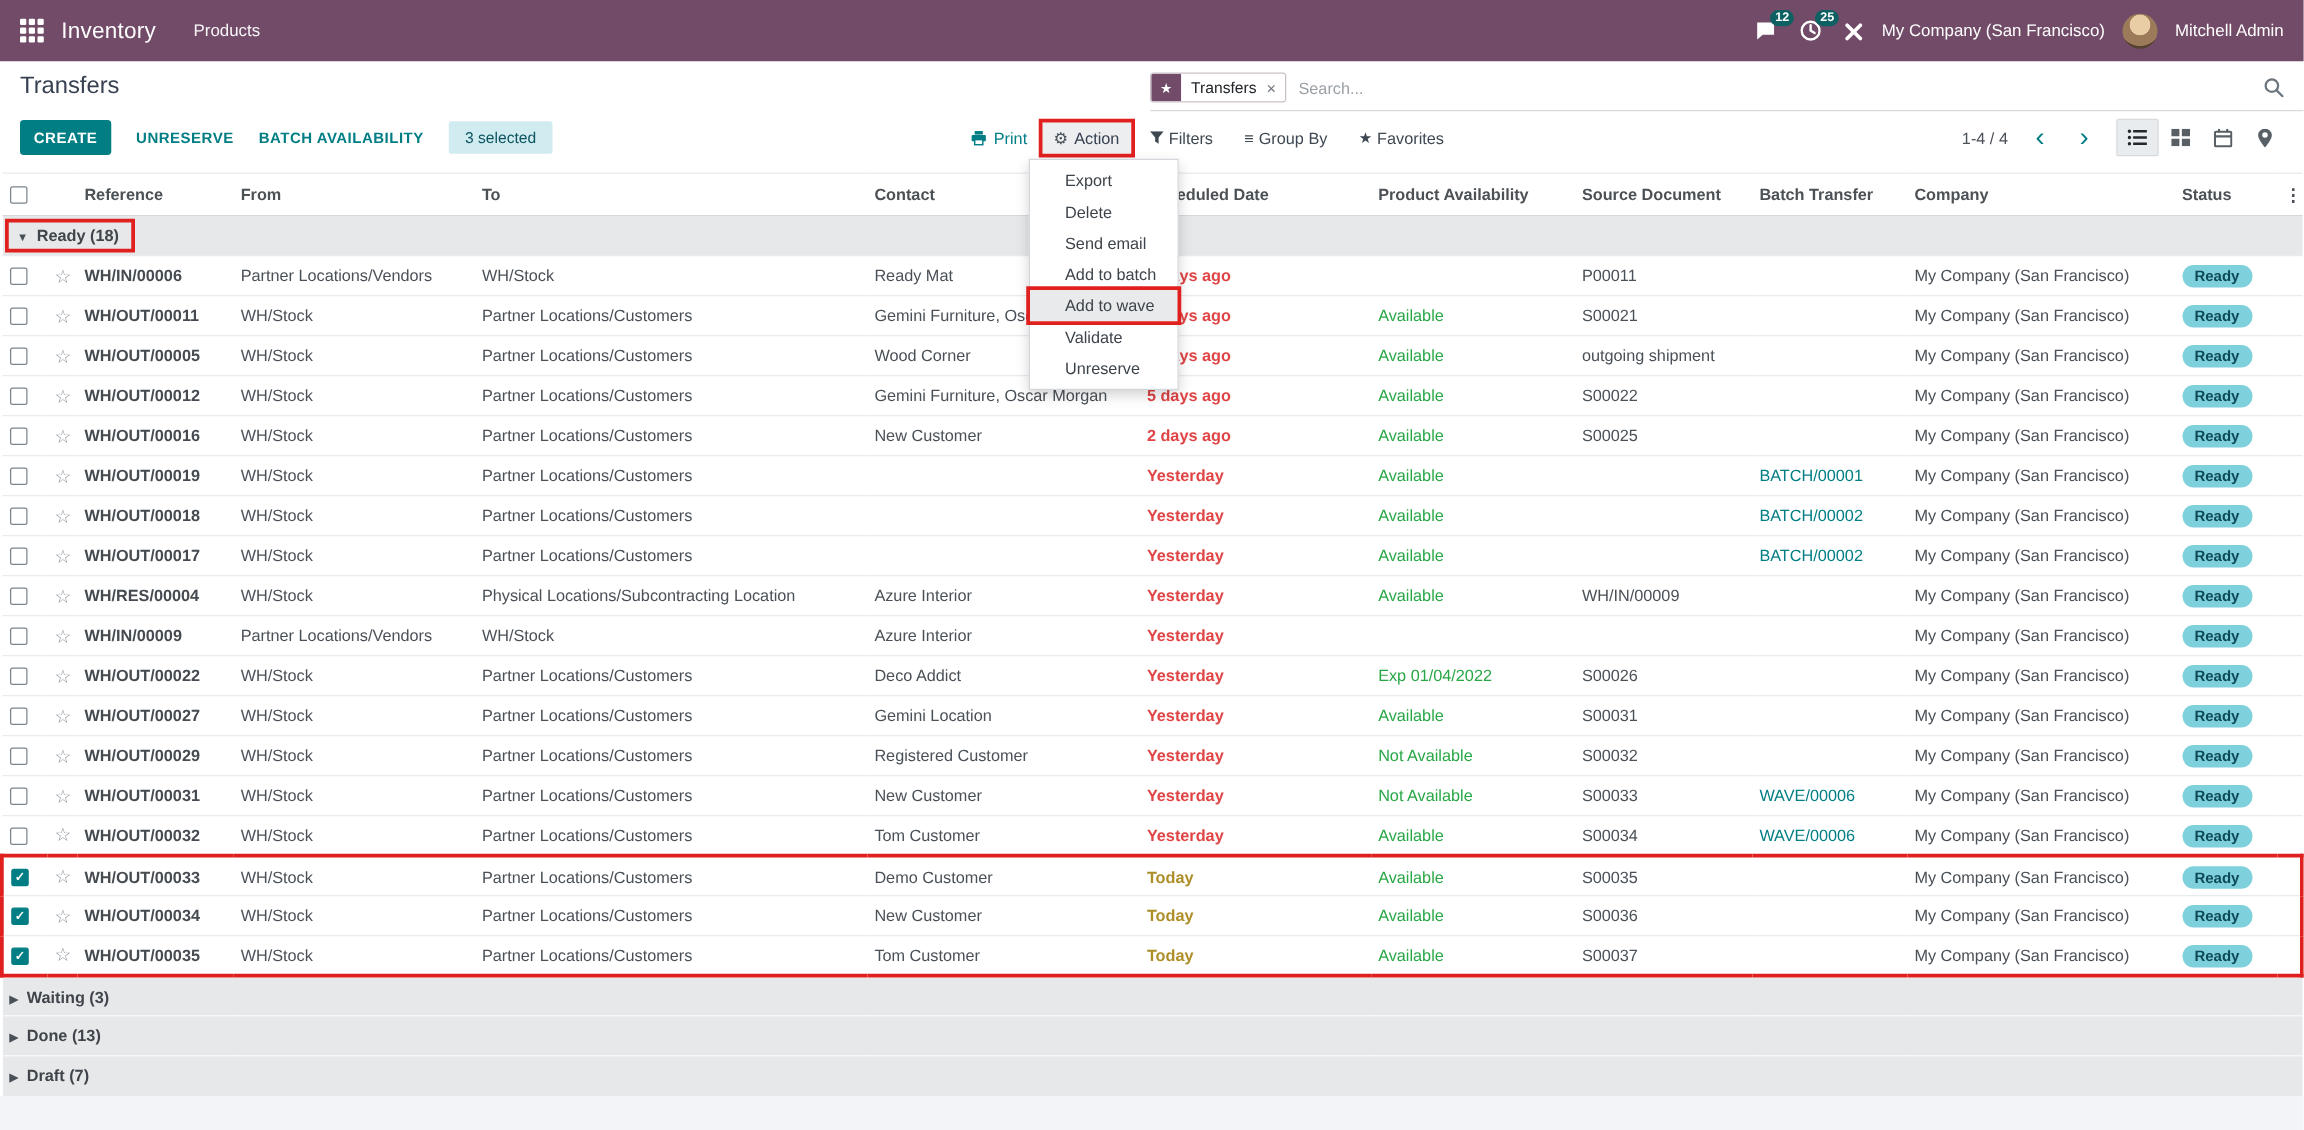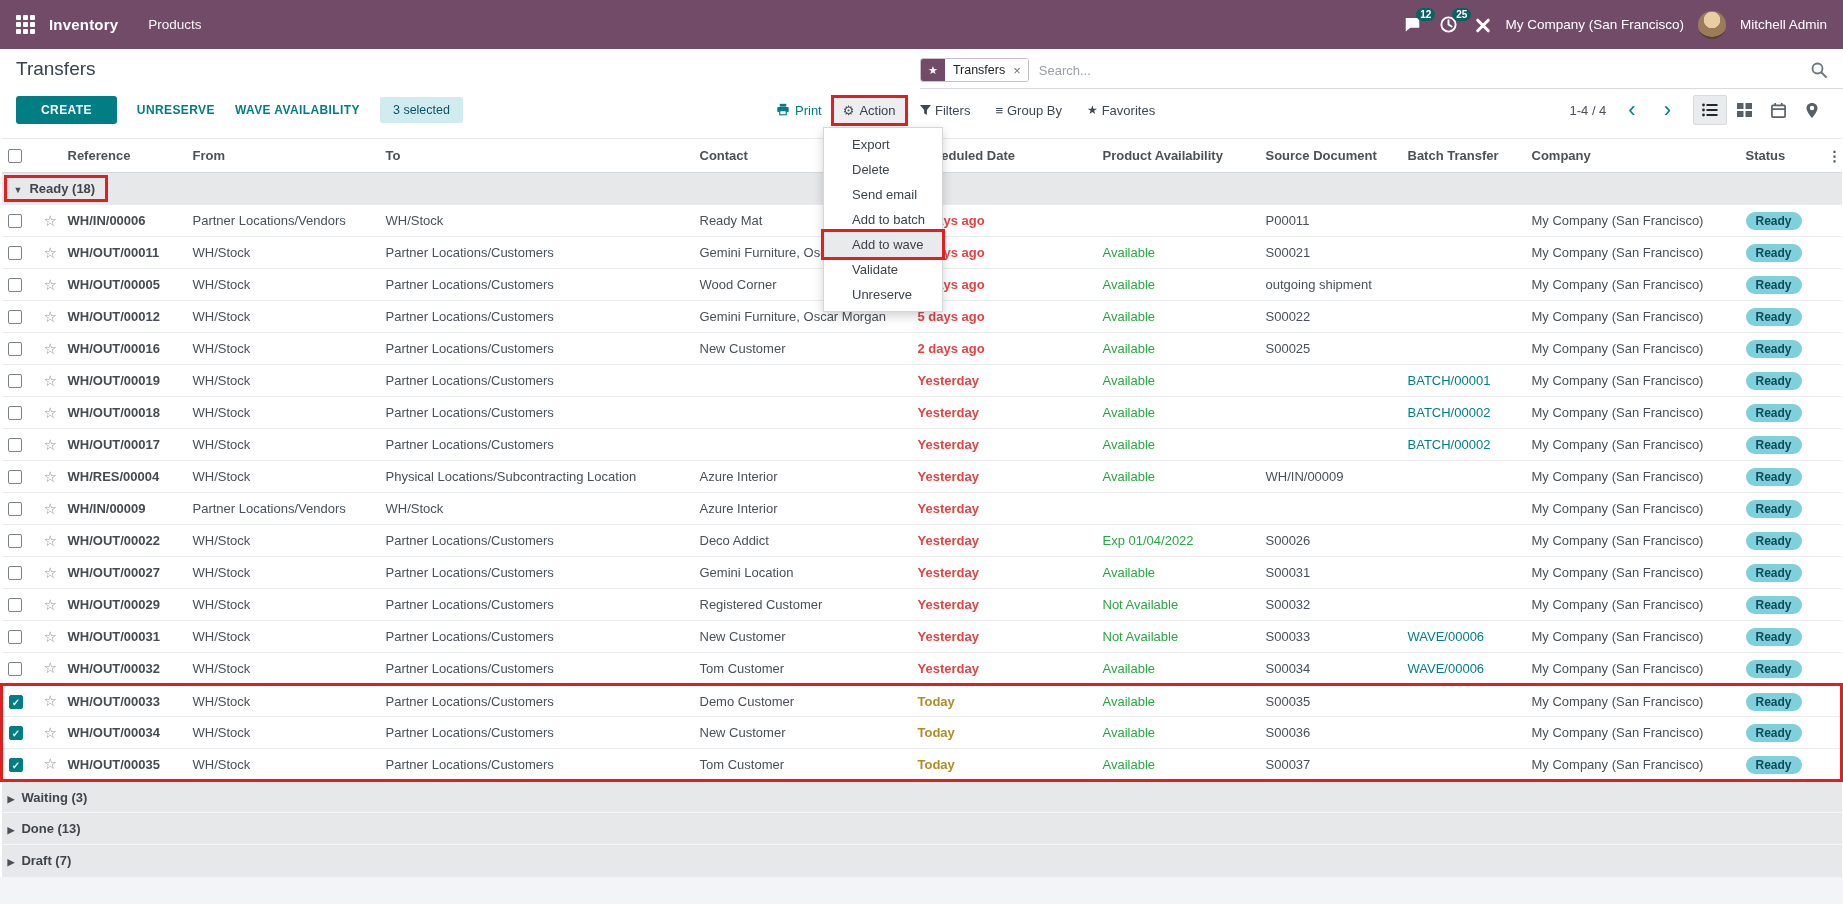"Inventory" .app-name { font-size: 15px -> 18px; font-weight: 700 -> 400 }
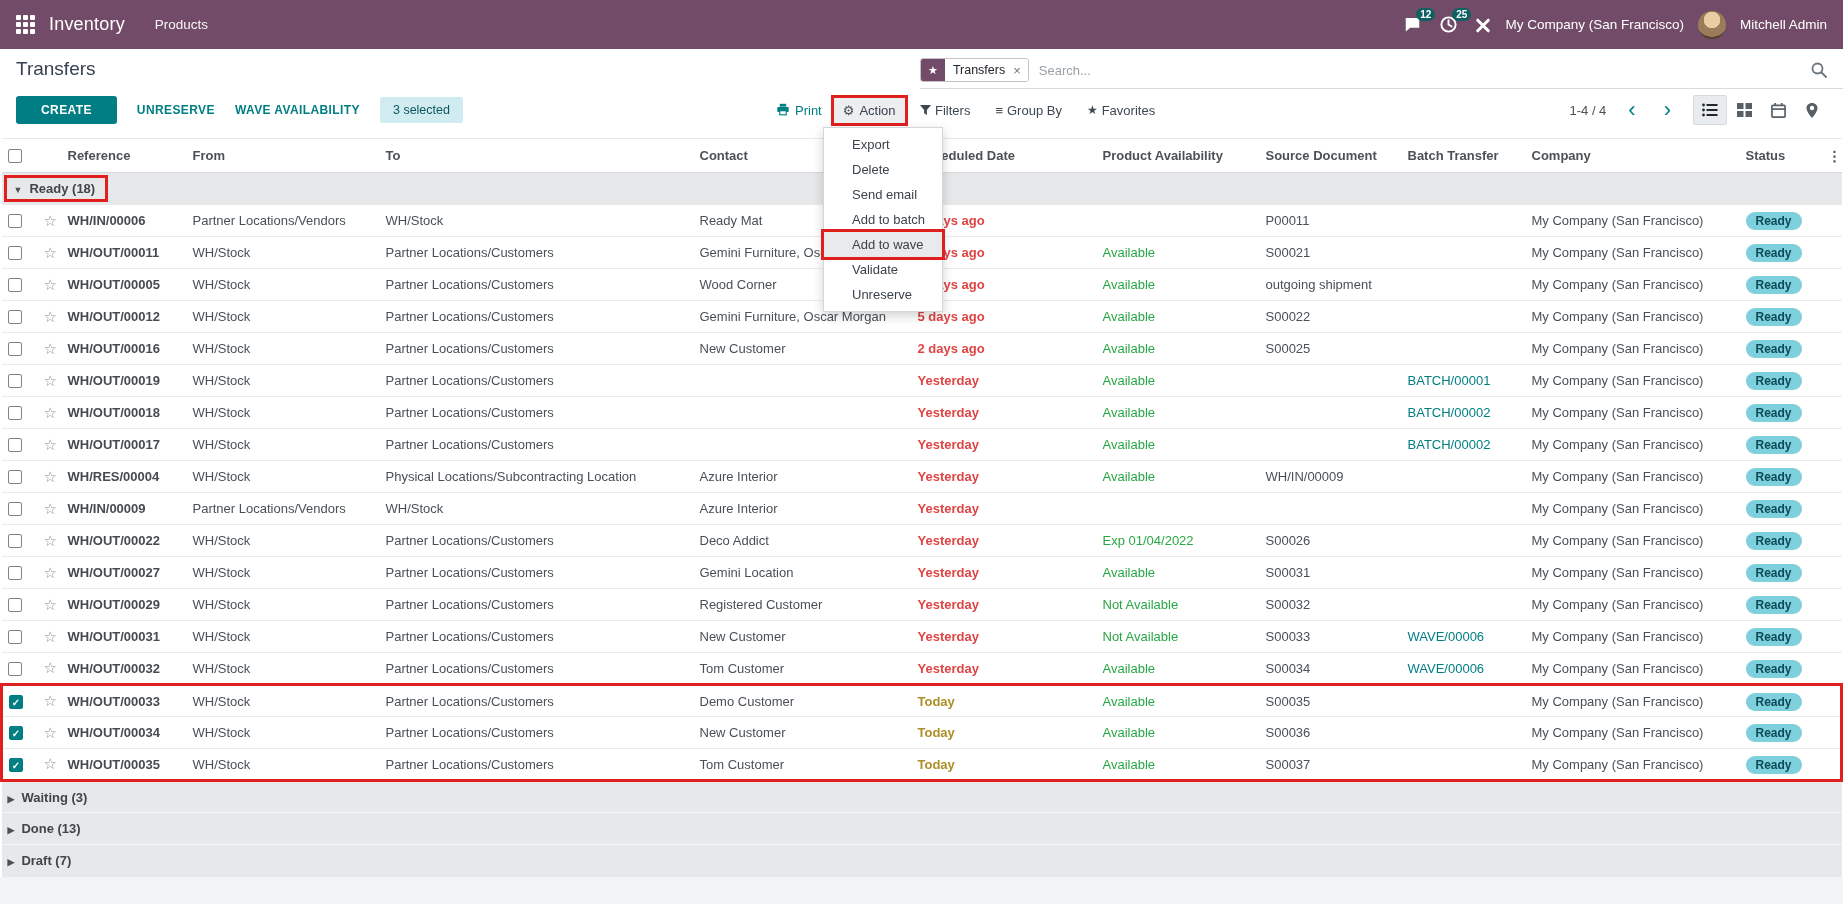"CREATE" .btn-create { padding: 7px 25px -> 7px 11px }
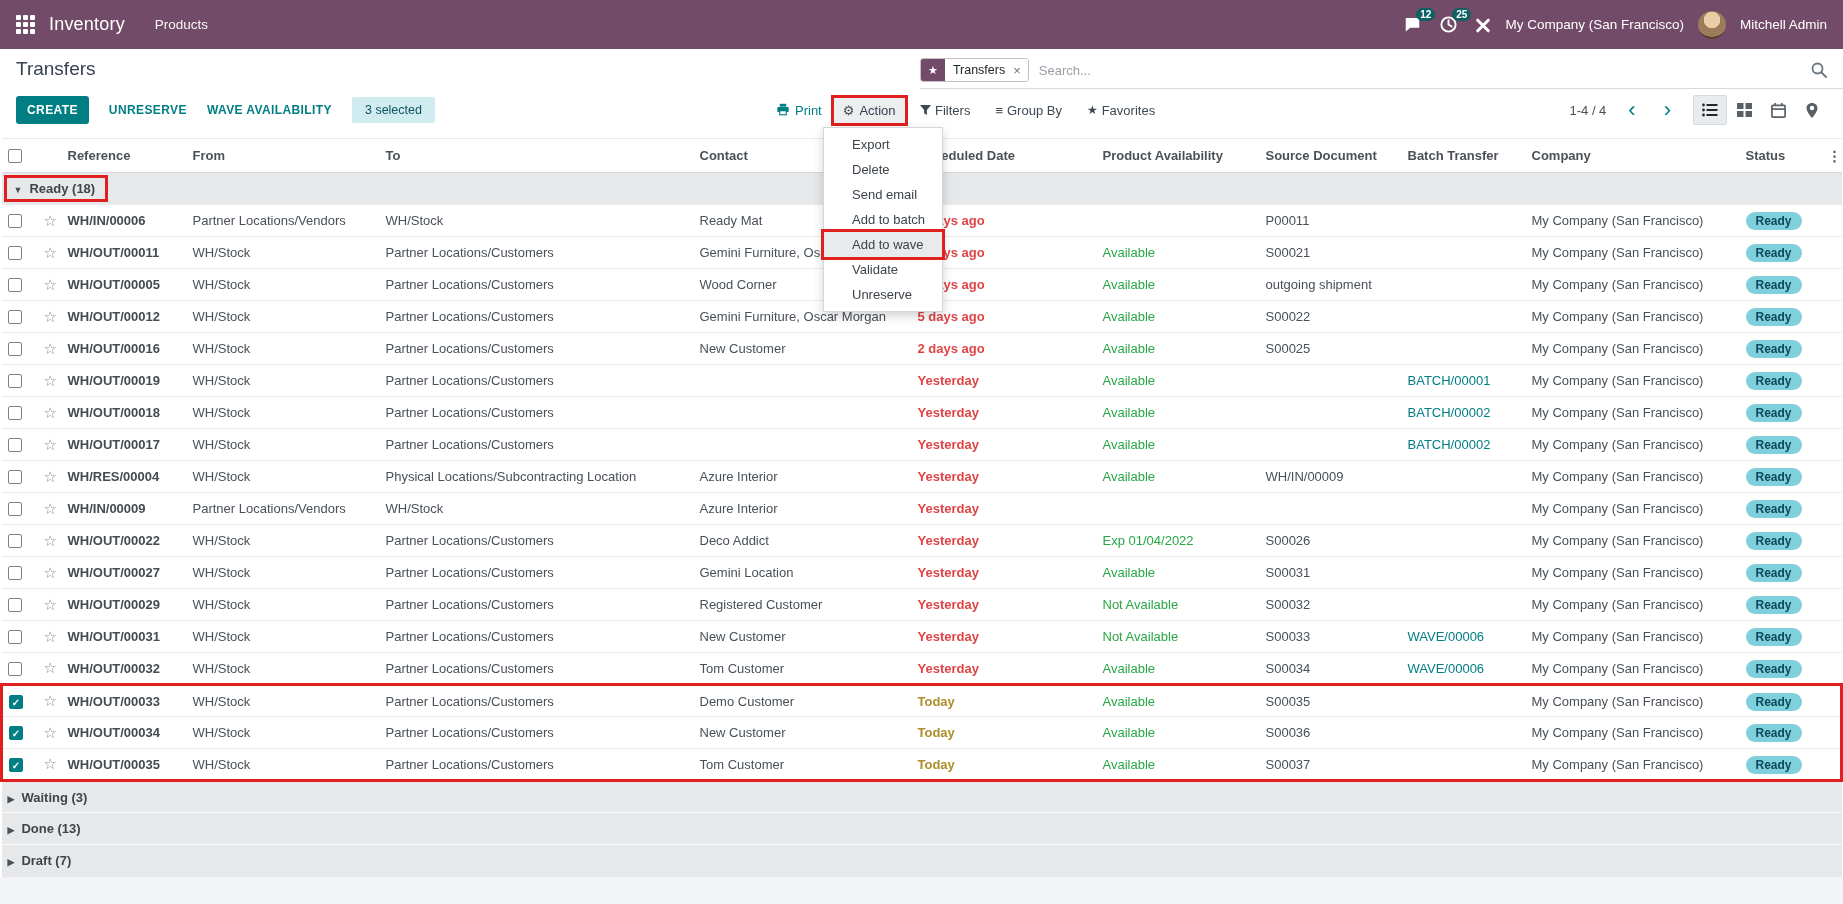"WAVE AVAILABILITY" button.btn-teal { text: WAVE -> BATCH }
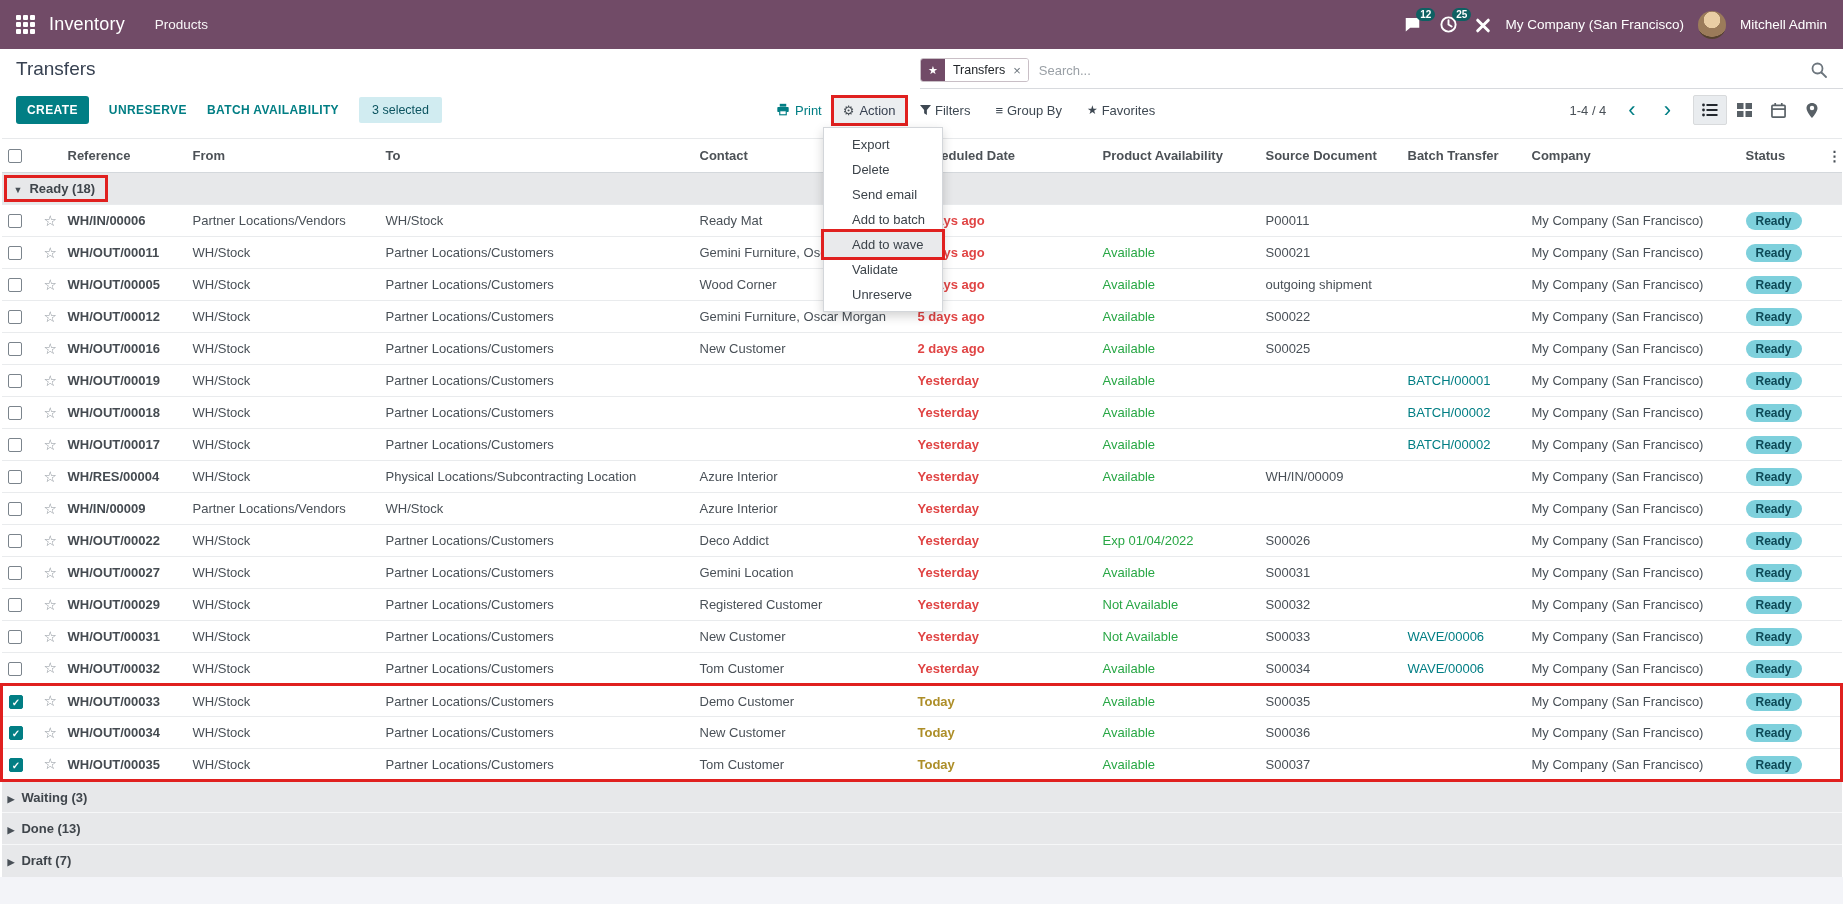"Print" .print-btn { align-items: flex-start -> center }
